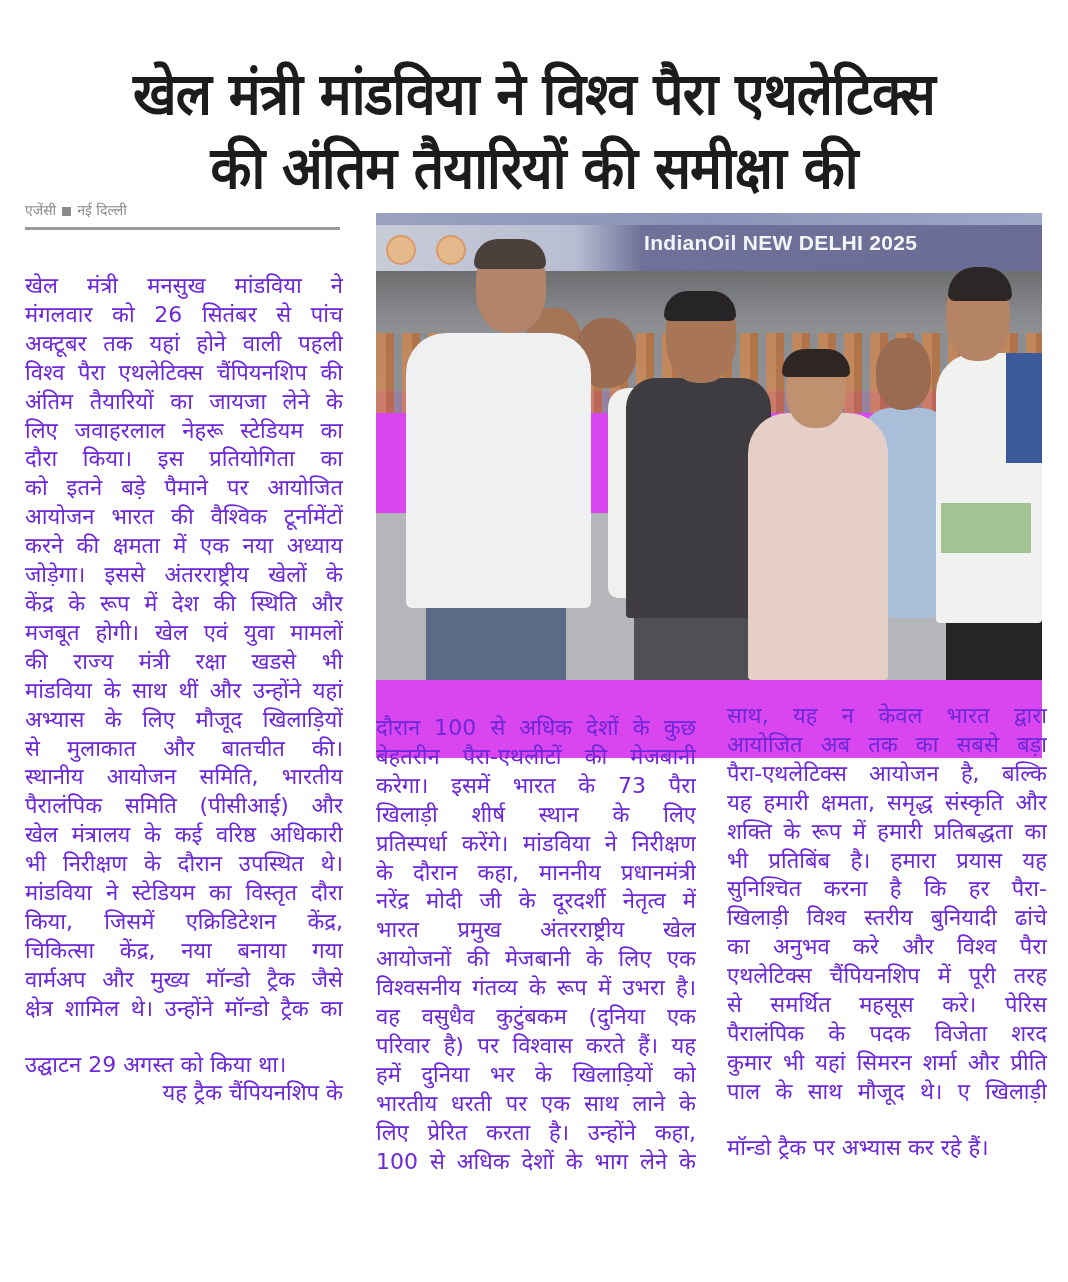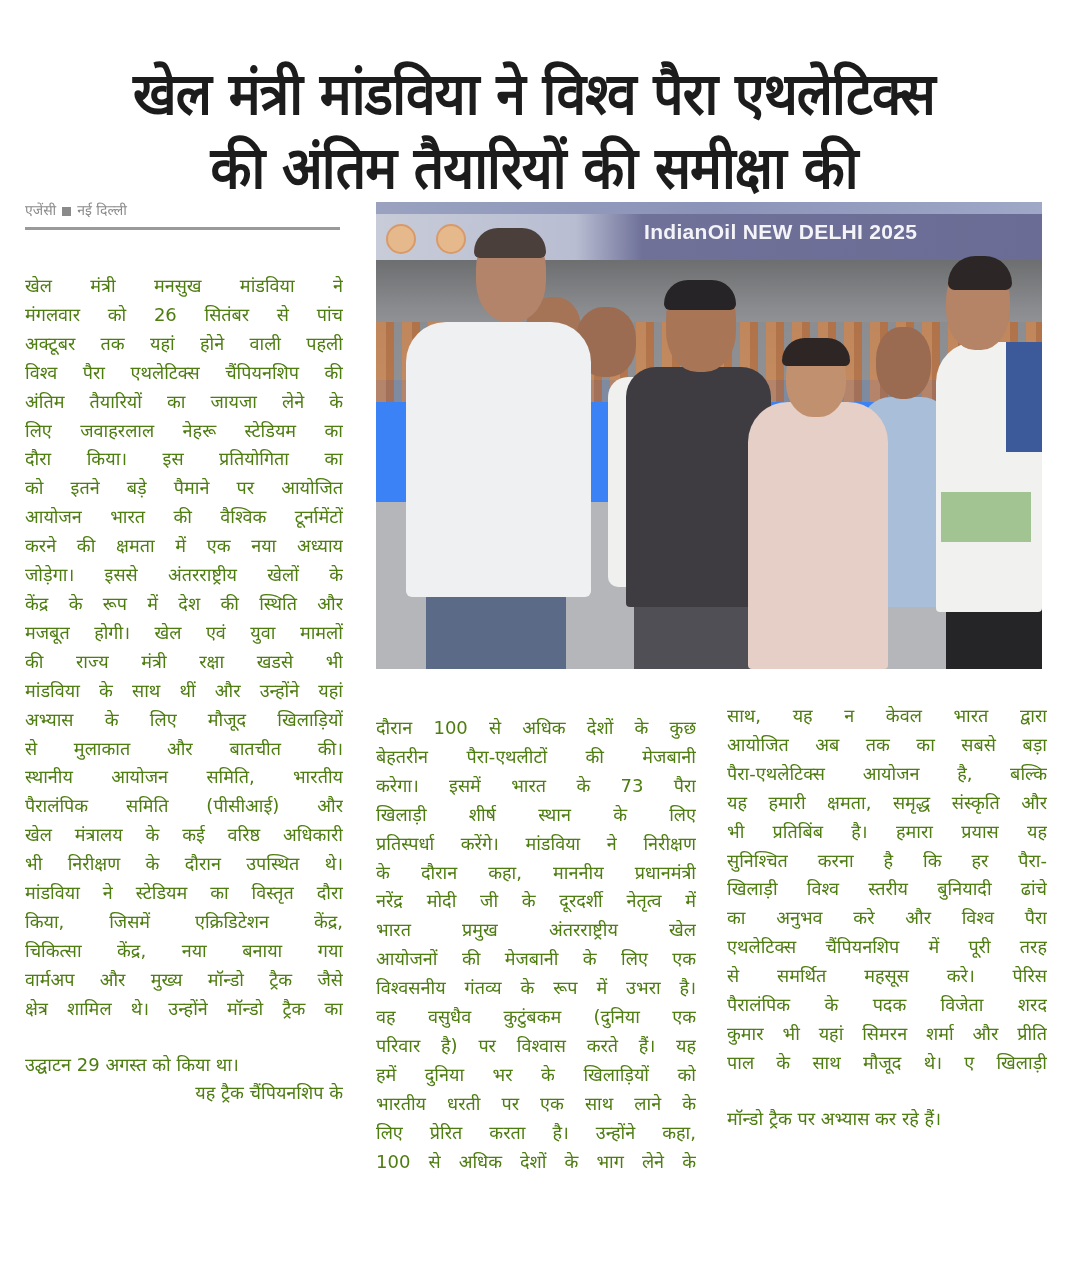"IndianOil NEW DELHI 2025" .photo { background: #3b82f6 -> #d946ef; height: 467px -> 545px; top: 202px -> 213px }
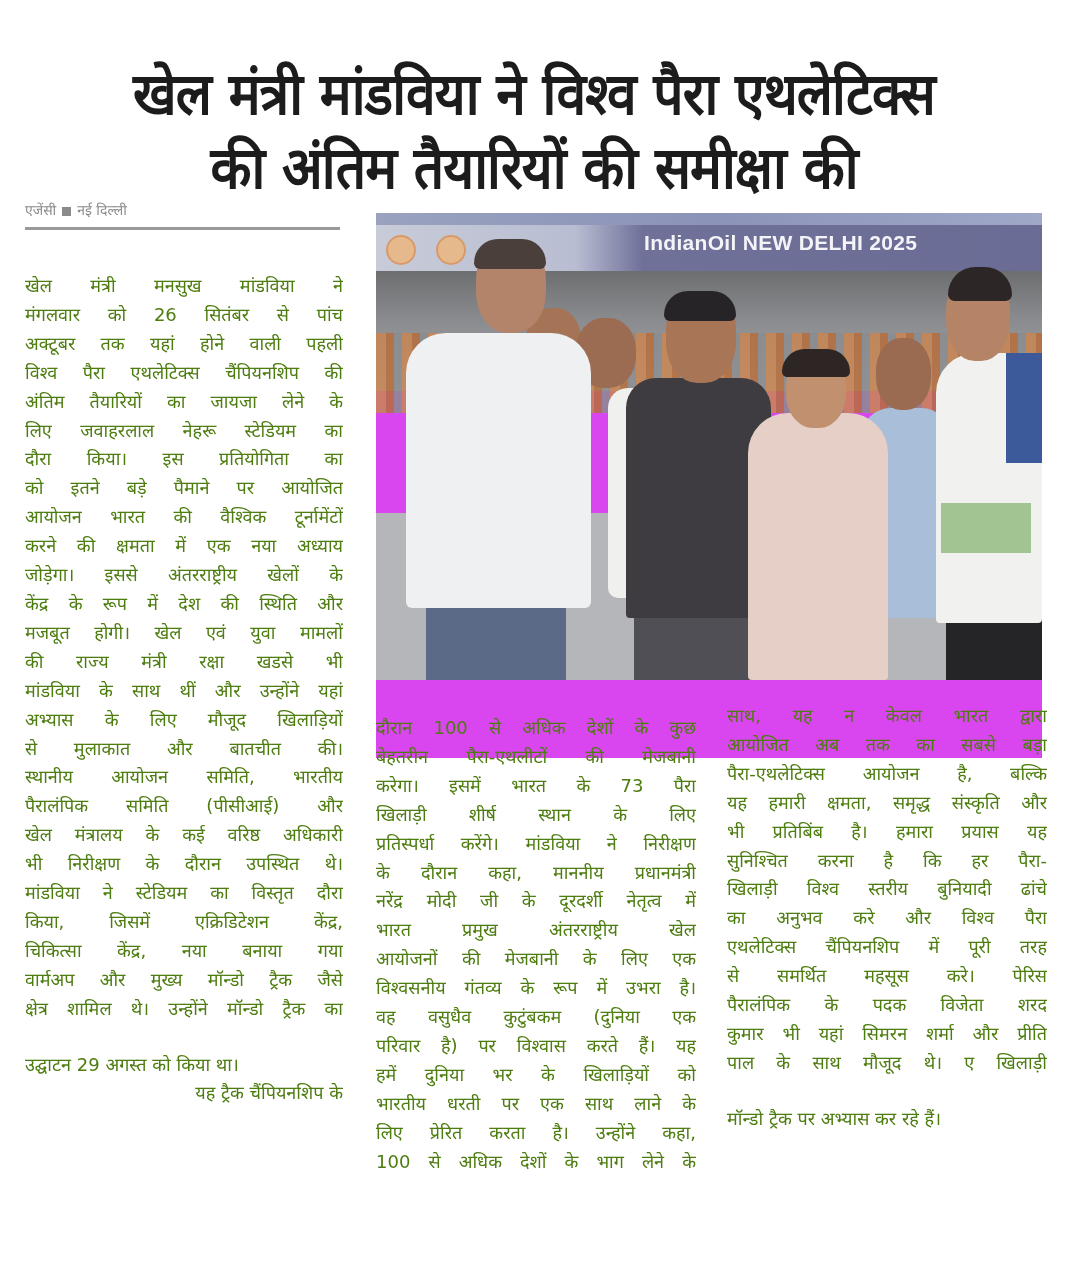"खेल मंत्री मनसुख मांडविया ने" .col { color: #4d7c0f -> #6d28d9; font-size: 18px -> 22px }
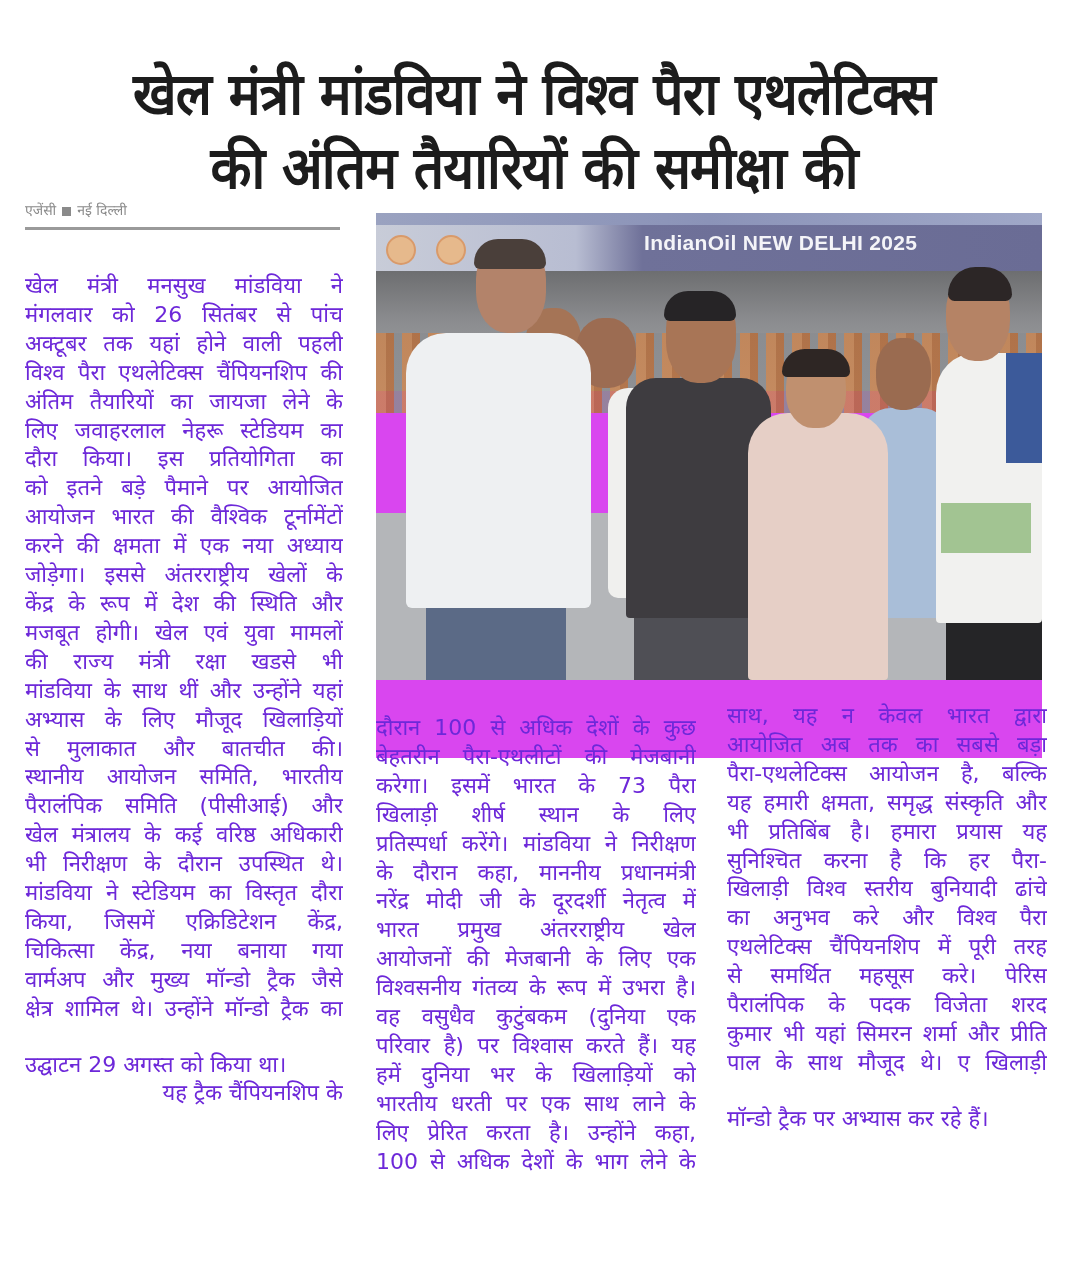"शक्ति के रूप में हमारी" span.ln { html: none -> <span>शक्ति के रूप में हमारी प्रतिबद्धता का</span> }
